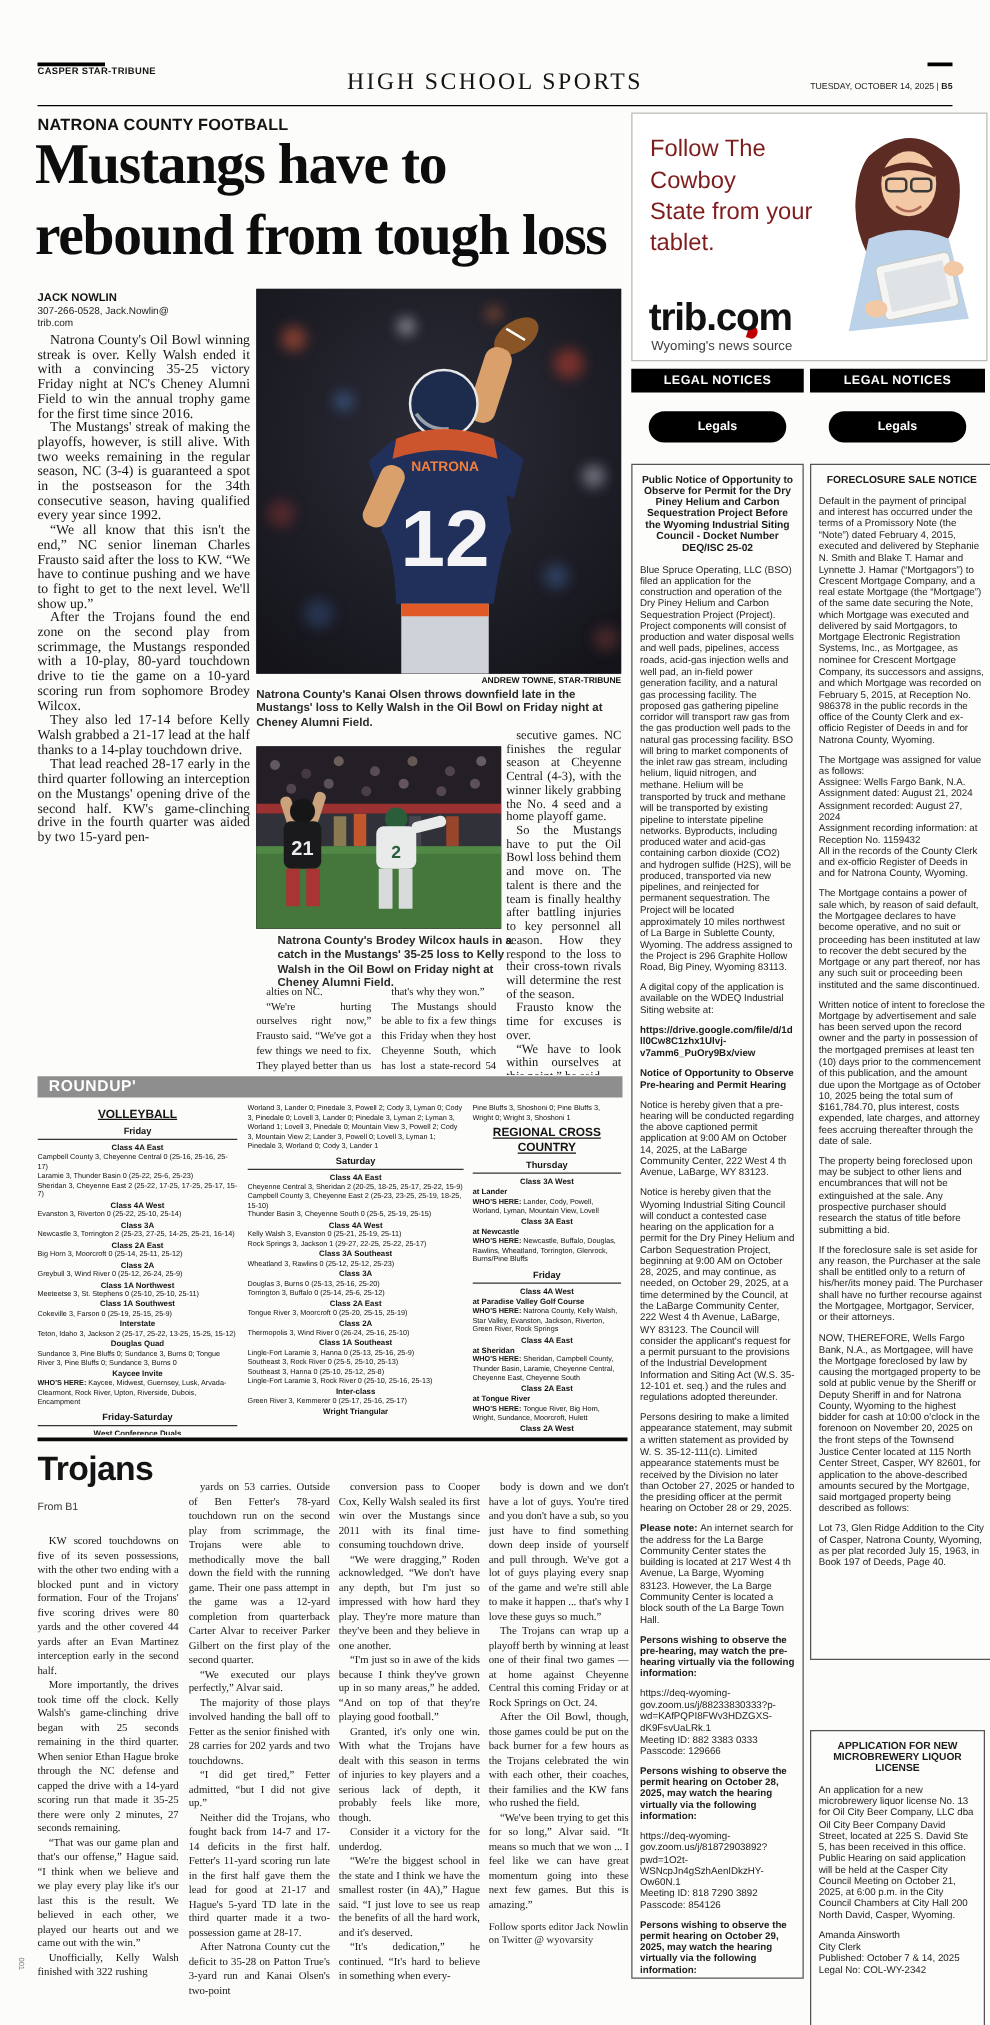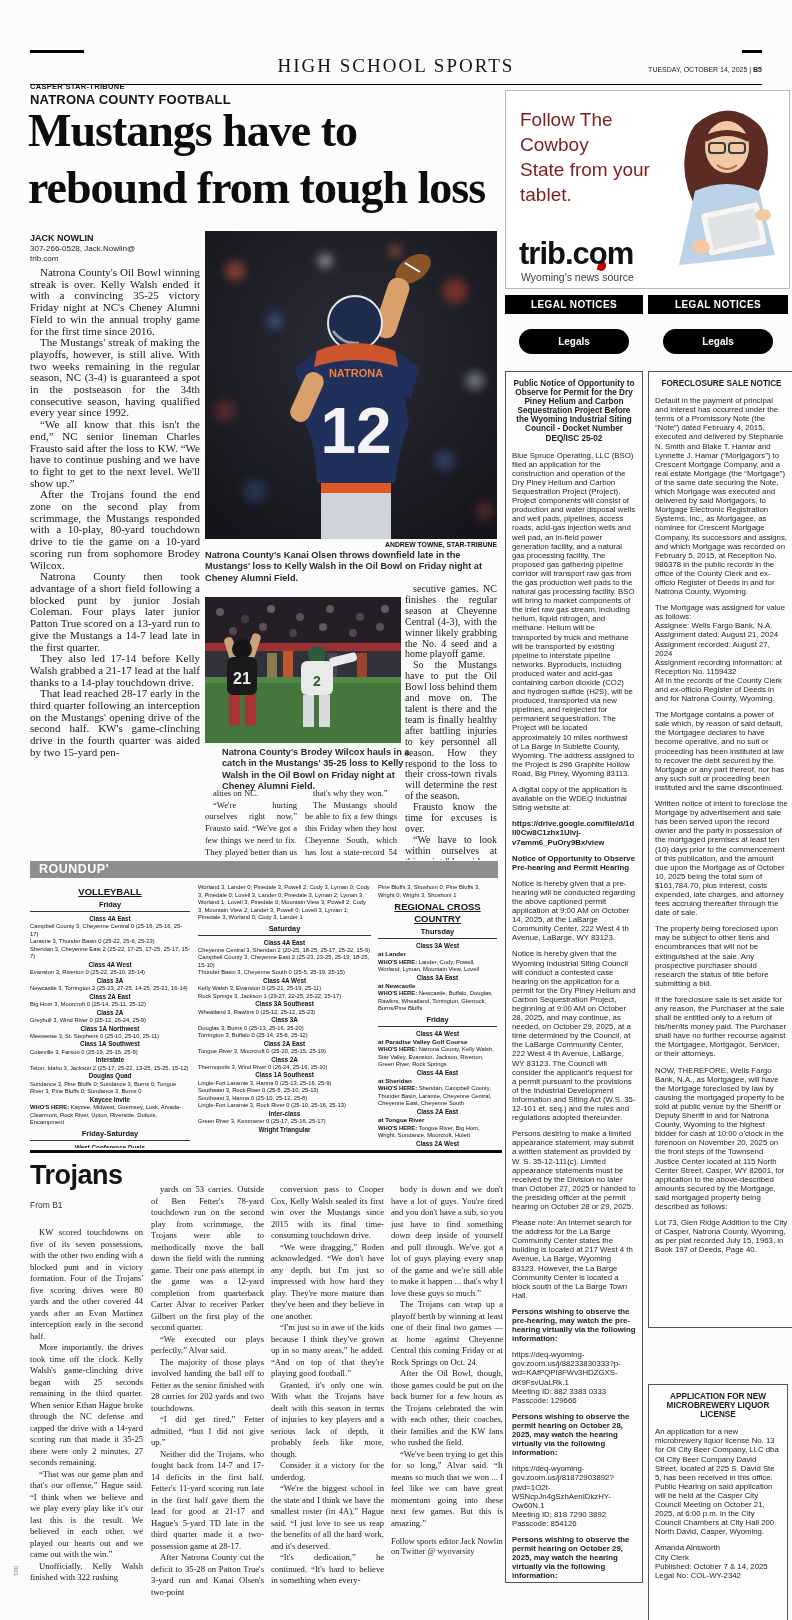"CASPER STAR-TRIBUNE" #masthead-left { top: 82px -> 52px }
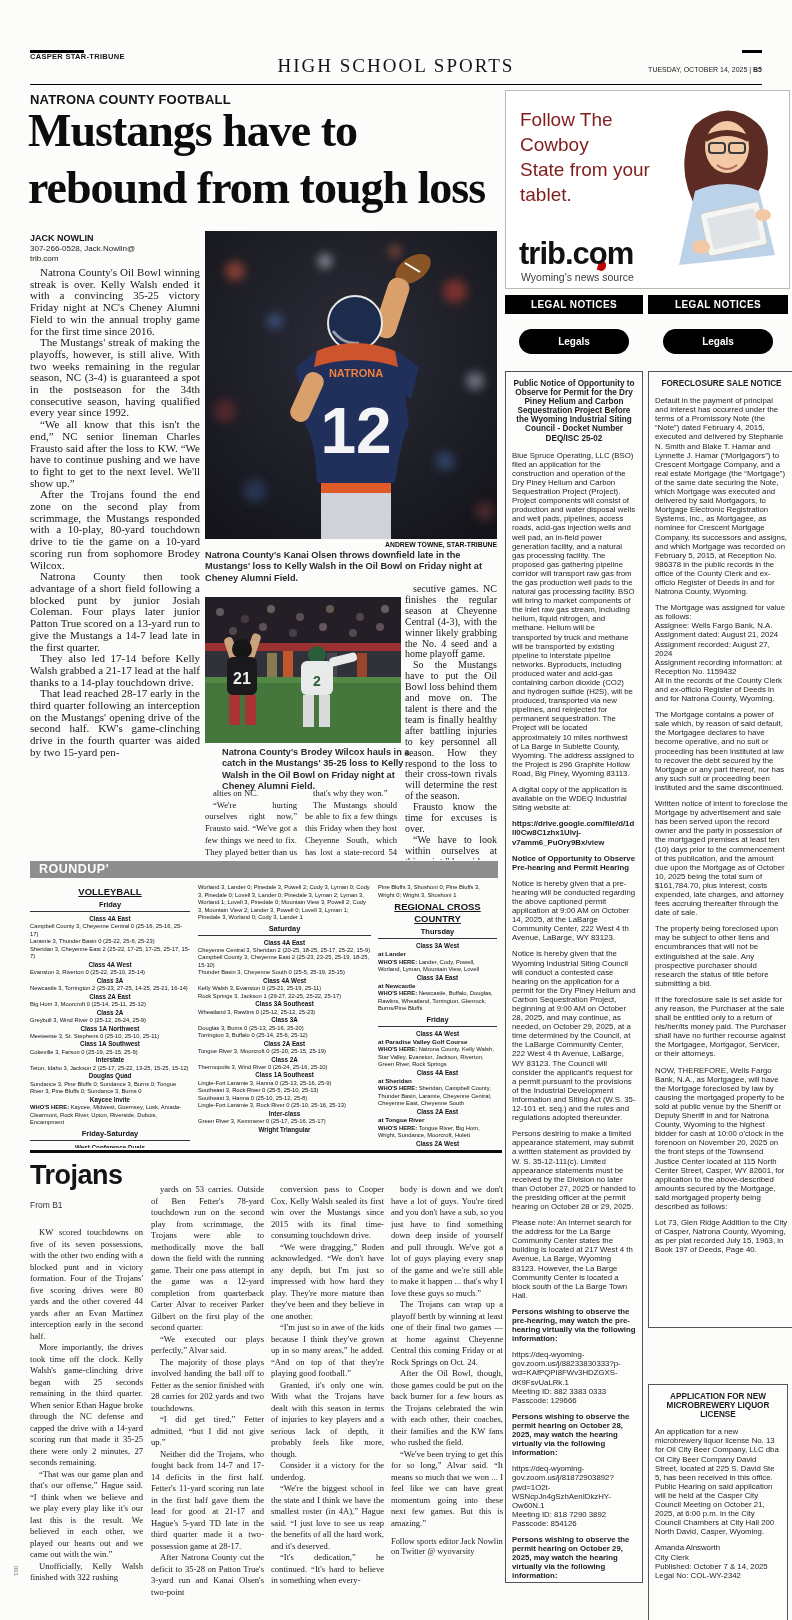"Natrona County then took advantage" p.sp { html: <p>Natrona County then took advantage of a short field following a blocked punt by junior Josiah Coleman. Four plays later junior Patton True scored on a 13-yard run to give the Mustangs a 14-7 lead late in the first quarter.</p> -> none }
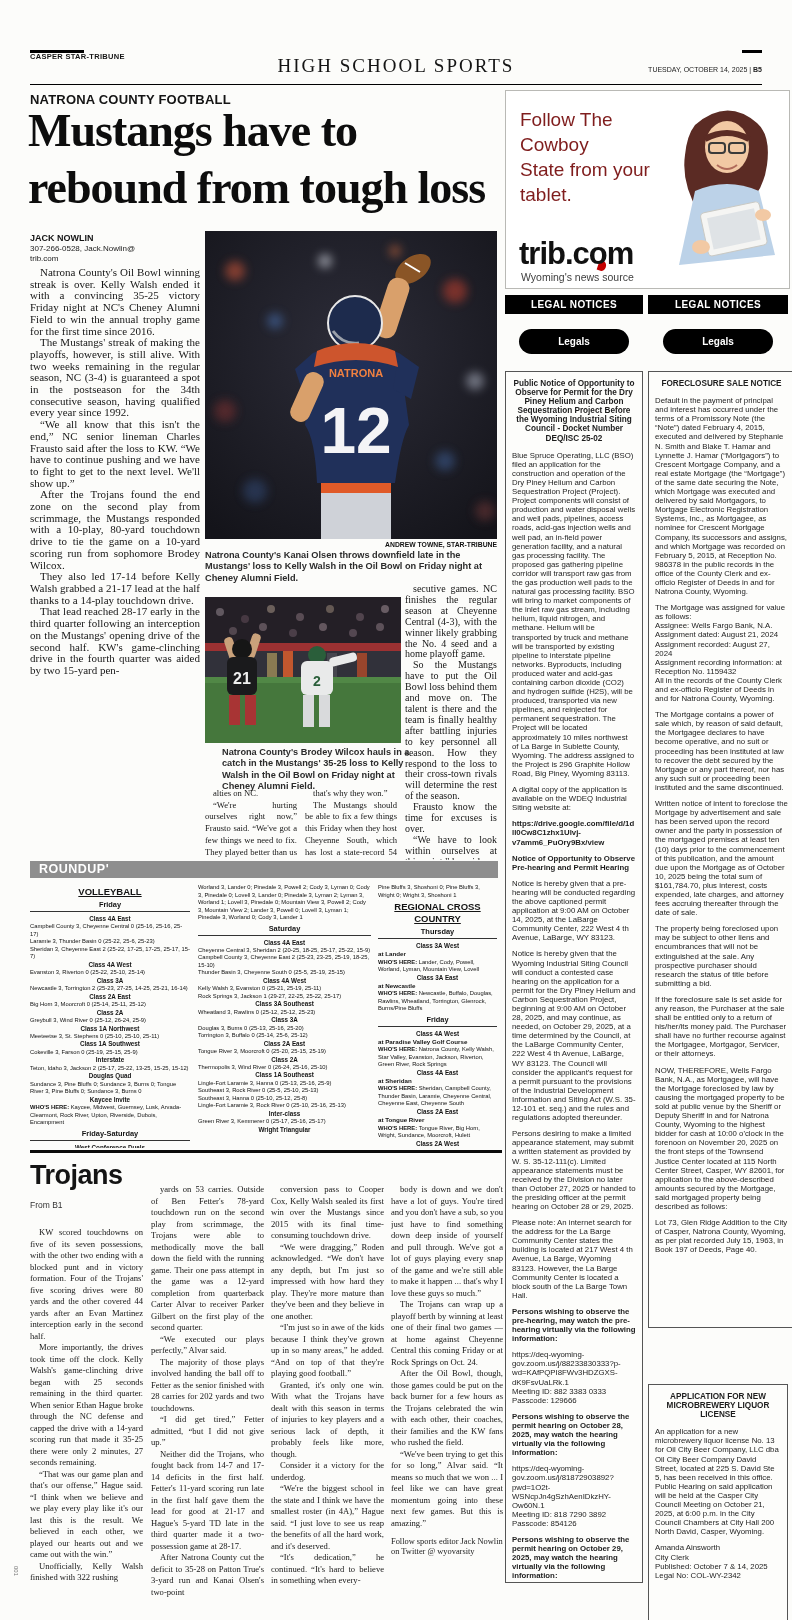"conversion pass to Cooper Cox," p { text: 2015 -> 2011 }
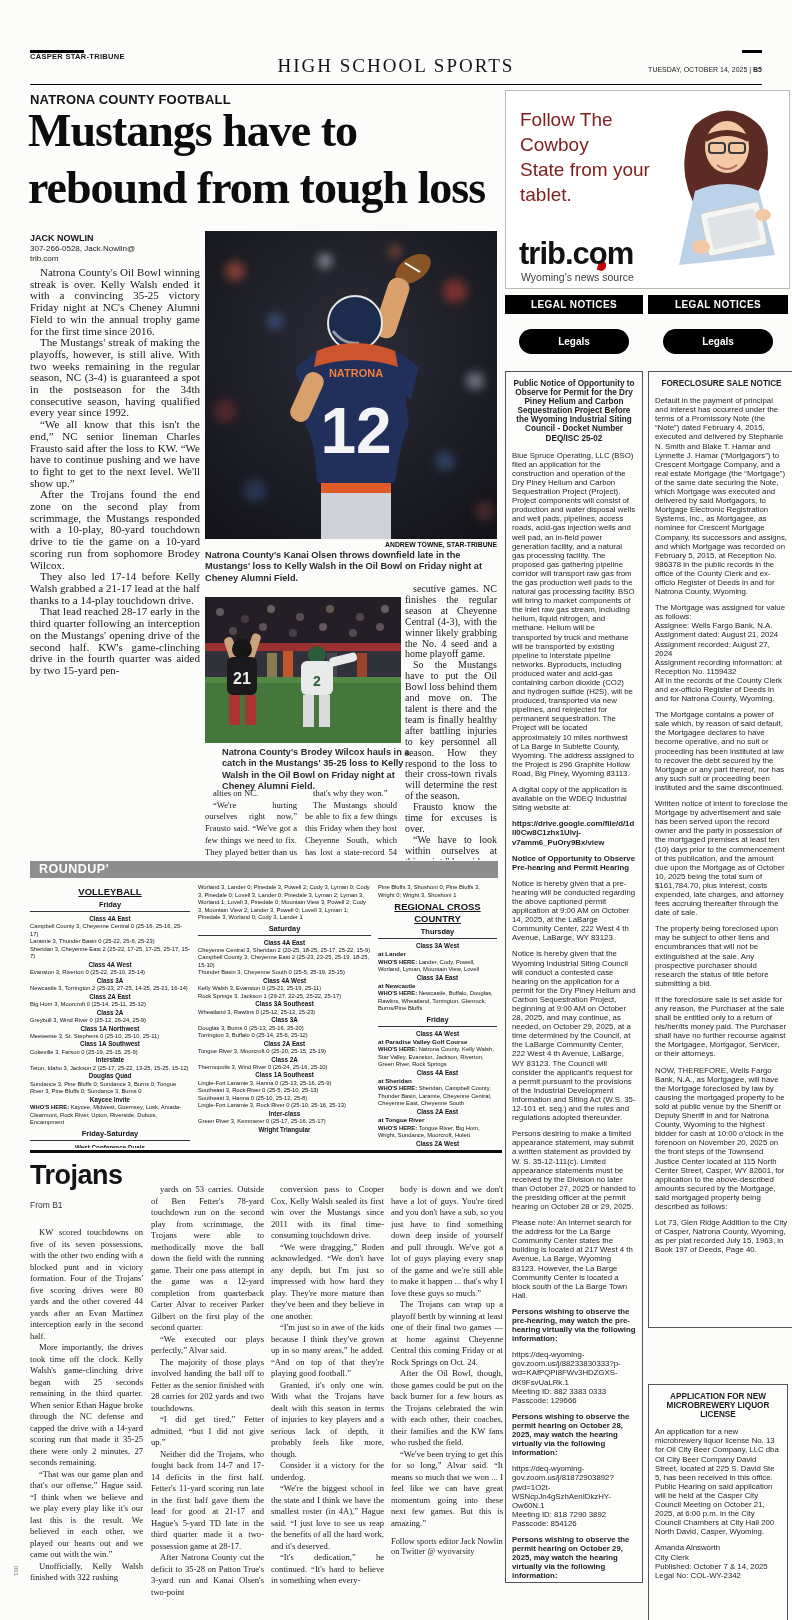"Please note:" .legal .plead { font-weight: normal -> bold }
